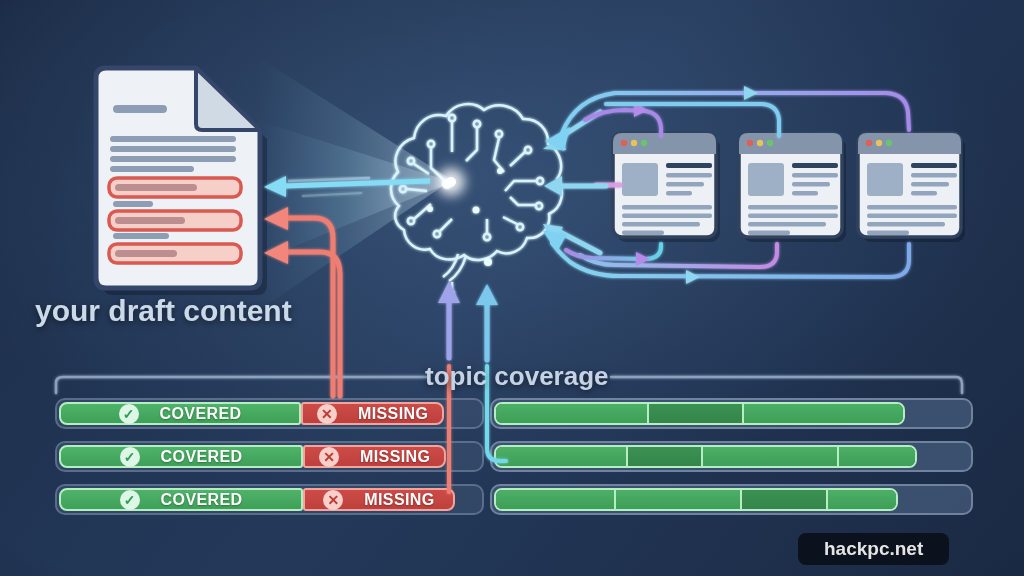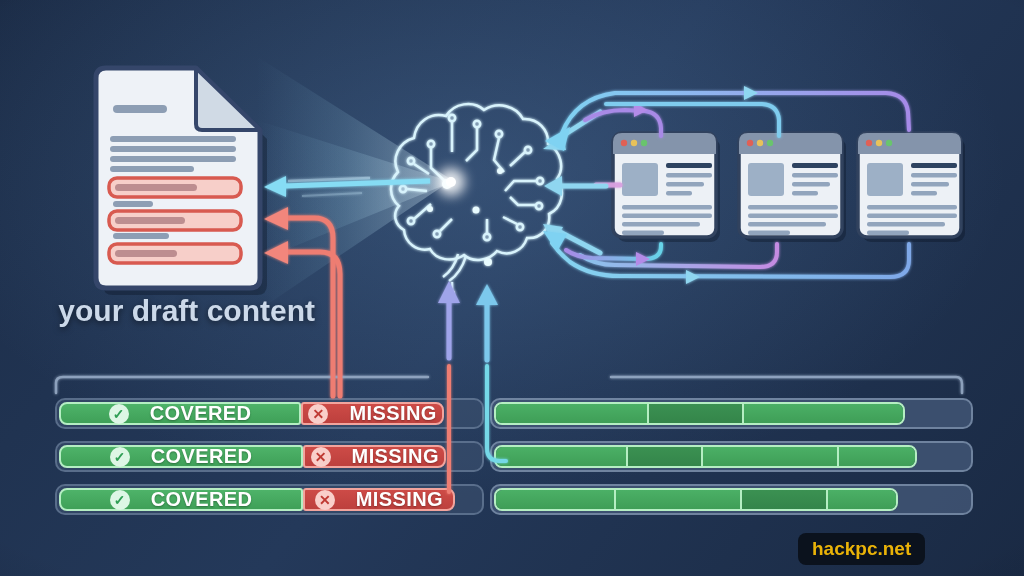"your draft content" .txt { text-align: right -> left }
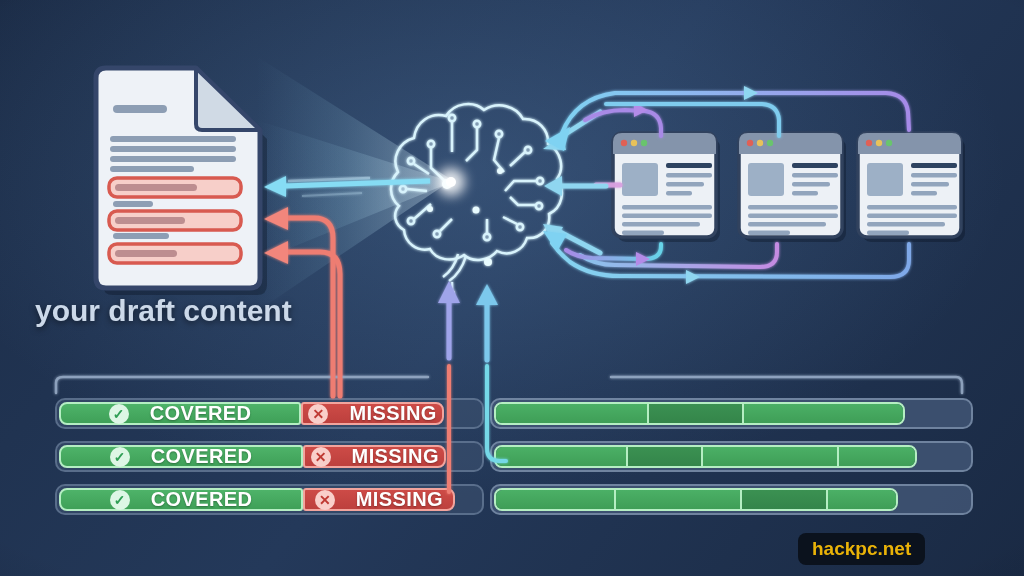"topic coverage" div.txt { html: none -> <div>topic coverage</div> }
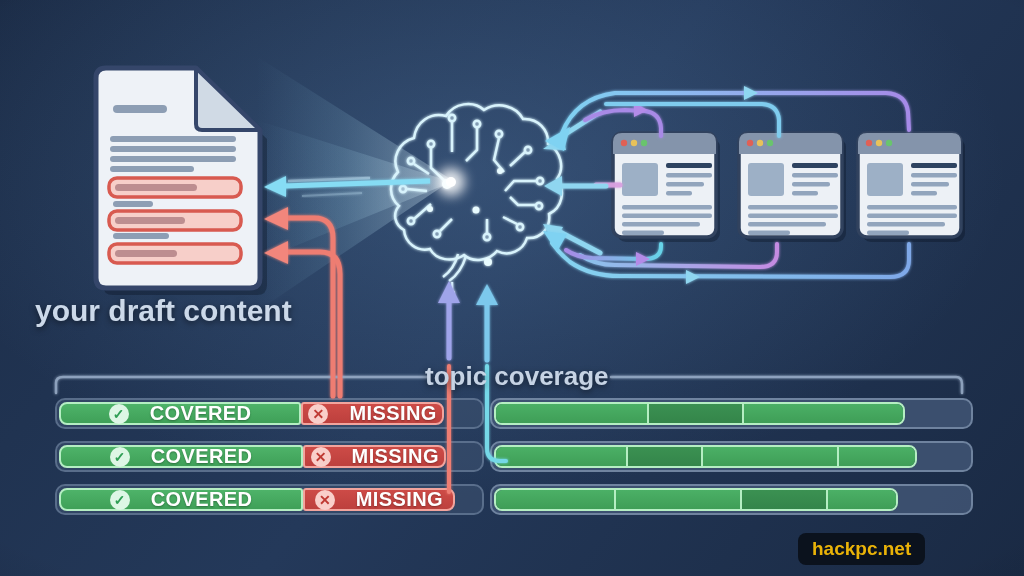"COVERED" .blabel { font-size: 20px -> 16px }
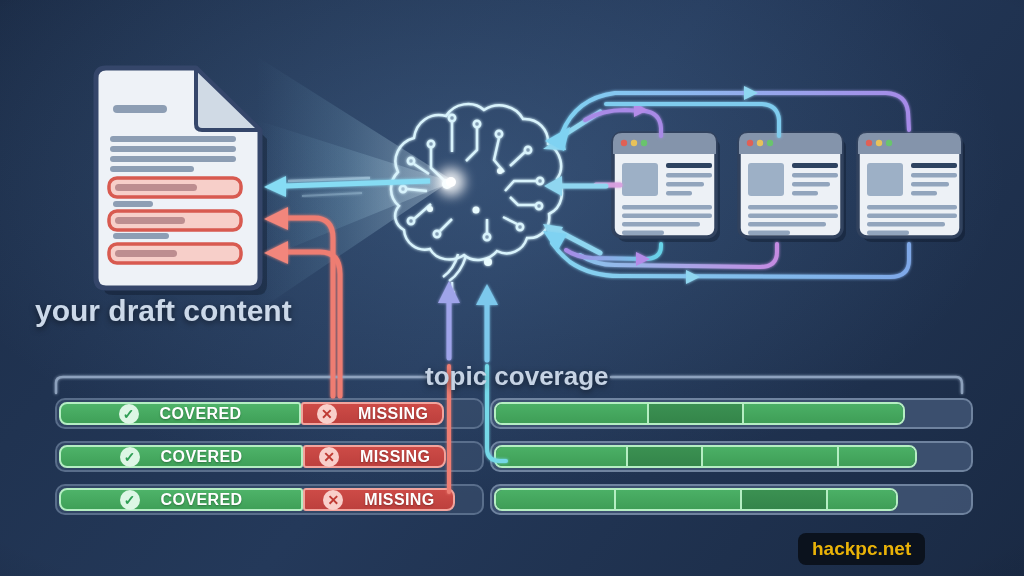"hackpc.net" .watermark { color: #eab308 -> #e5e5e5; padding: 5px 14px -> 5px 26px }
